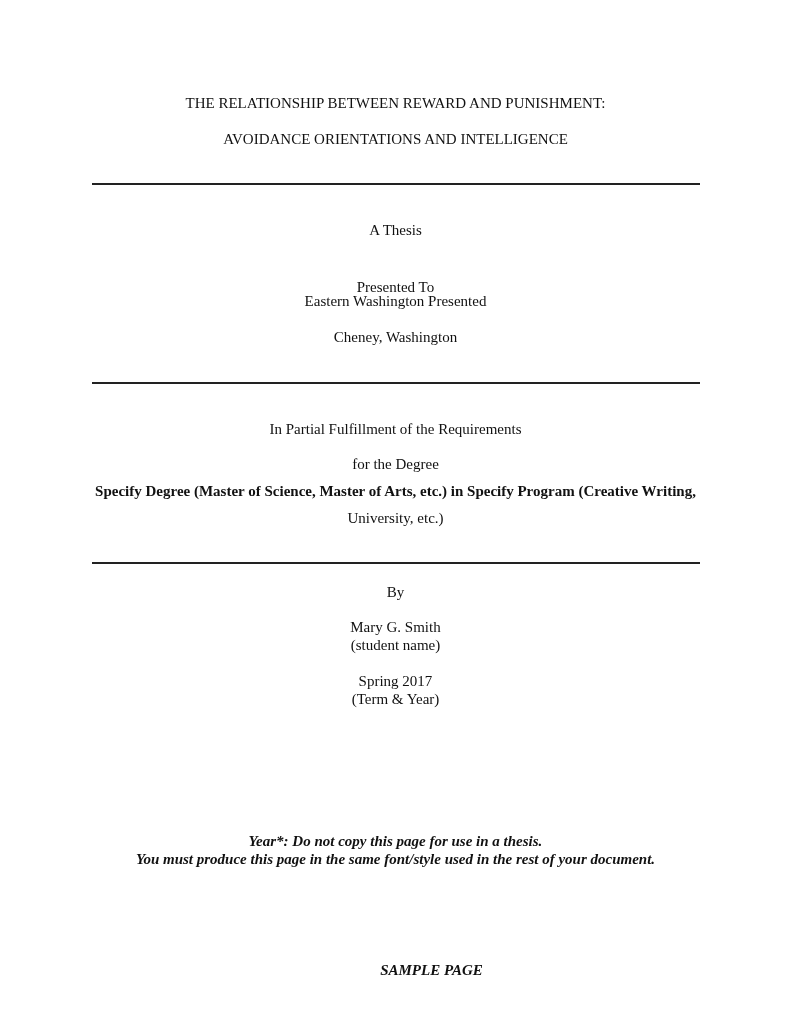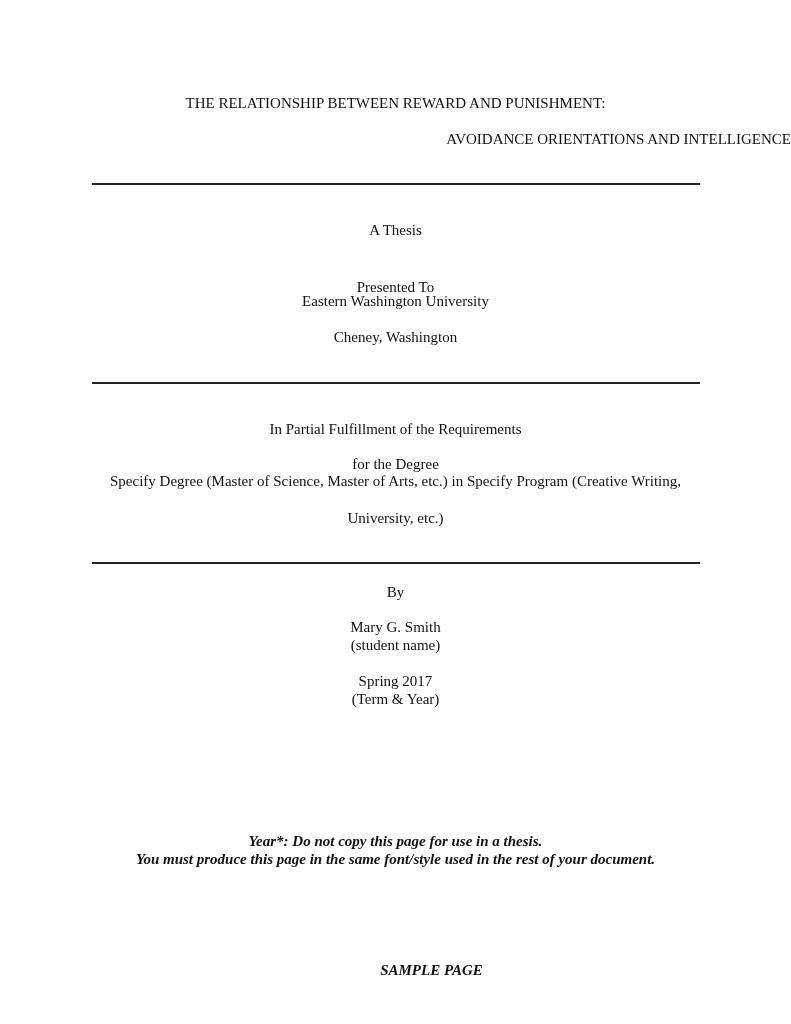"AVOIDANCE ORIENTATIONS AND INTELLIGENCE" div.line { text-align: right -> none }
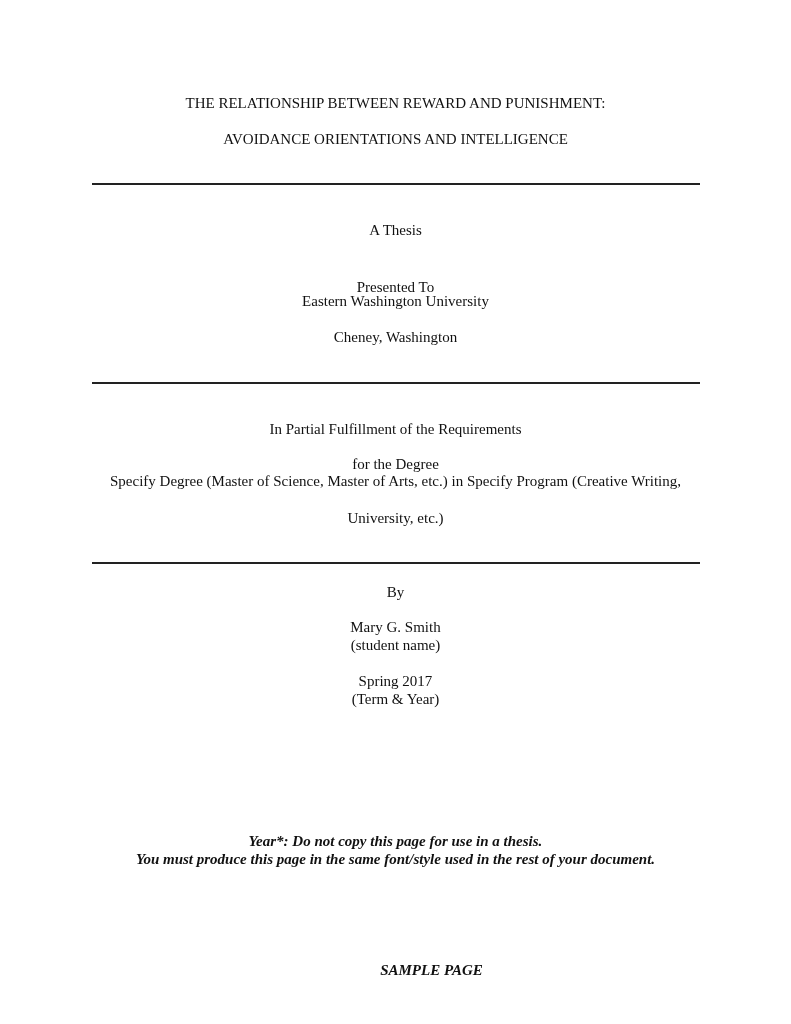"Eastern Washington University" div.line { text: University -> Presented }
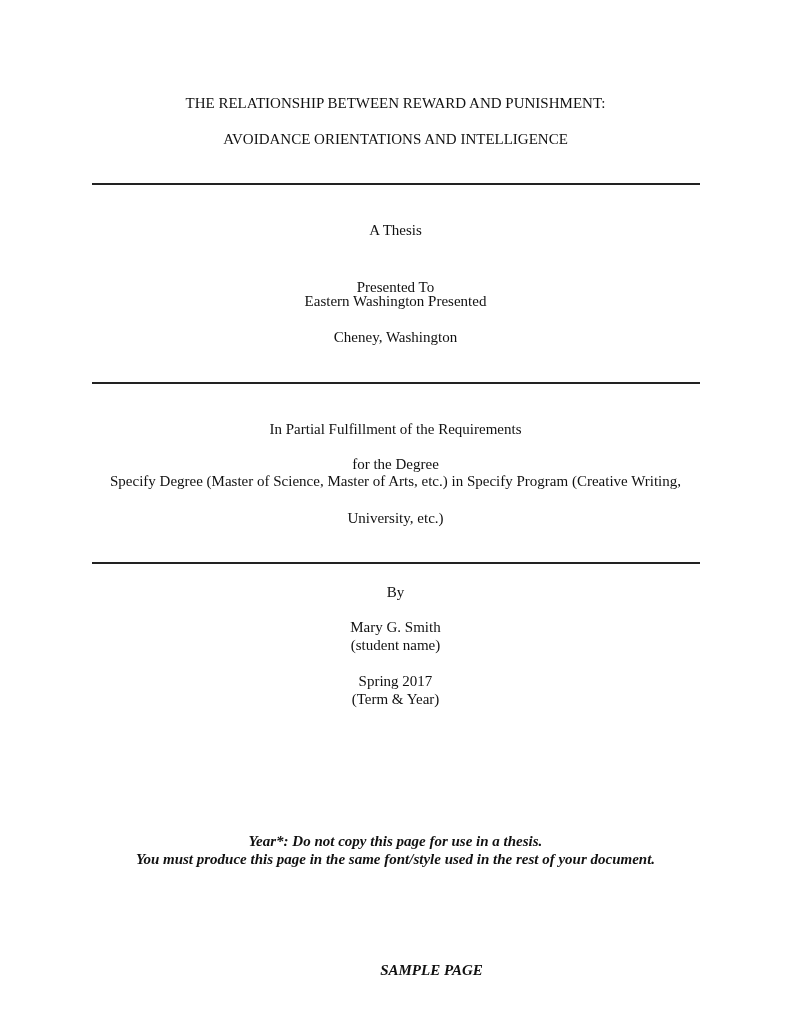"Specify Degree (Master of Science," div.line { font-weight: none -> bold; top: 472px -> 482px }
